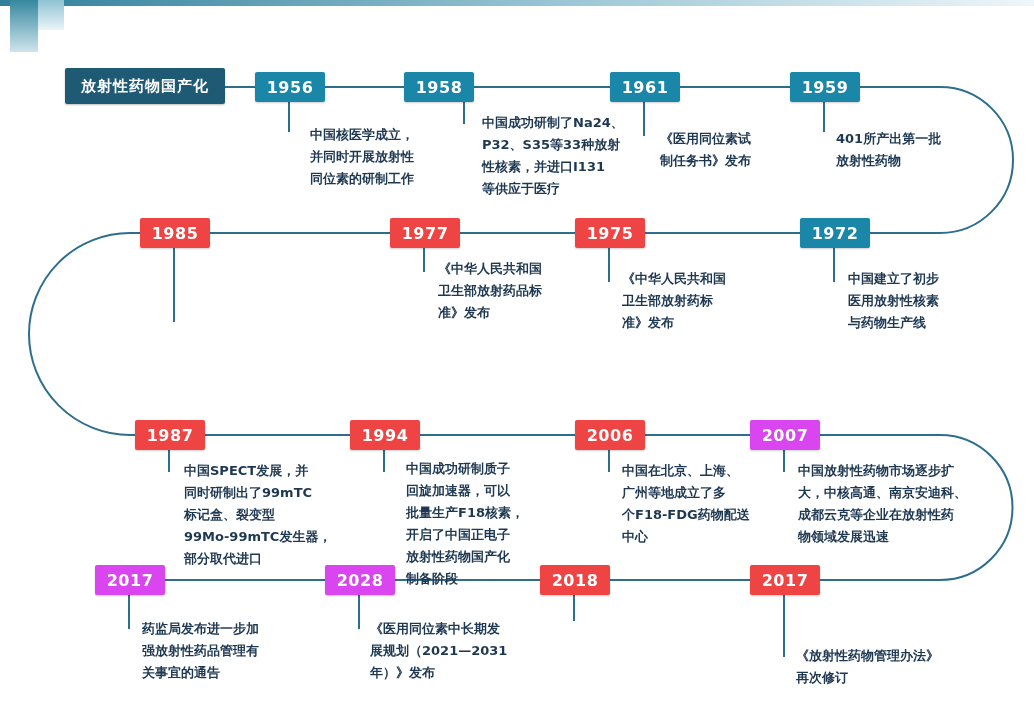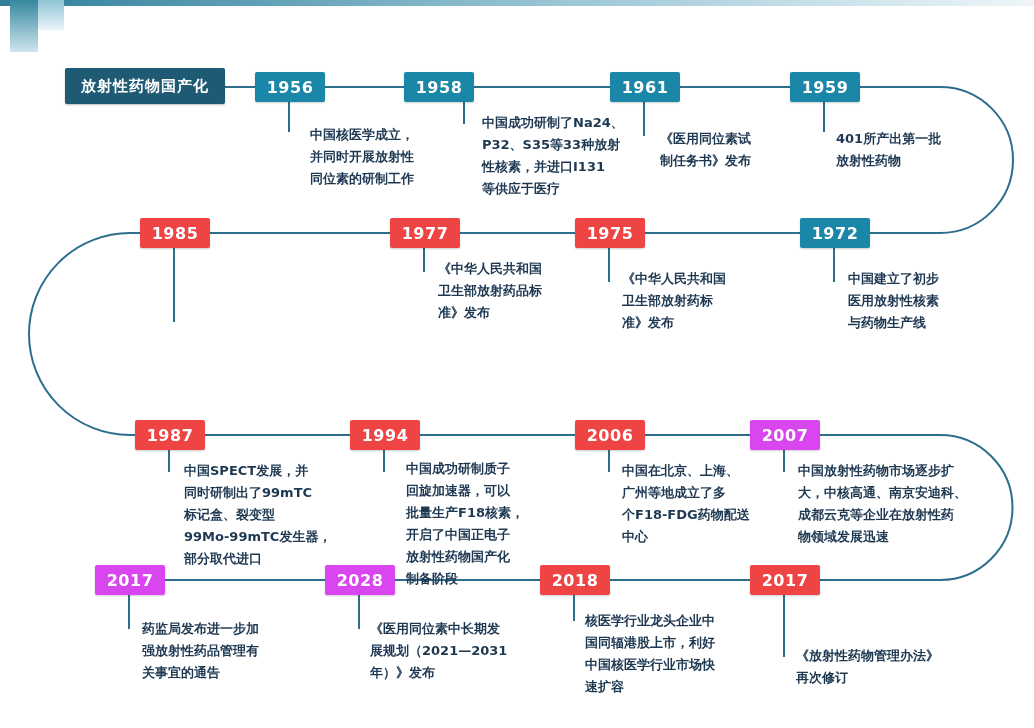"核医学行业龙头企业中" div.desc { html: <div>核医学行业龙头企业中 国同辐港股上市，利好 中国核医学行业市场快 速扩容</div> -> none }
